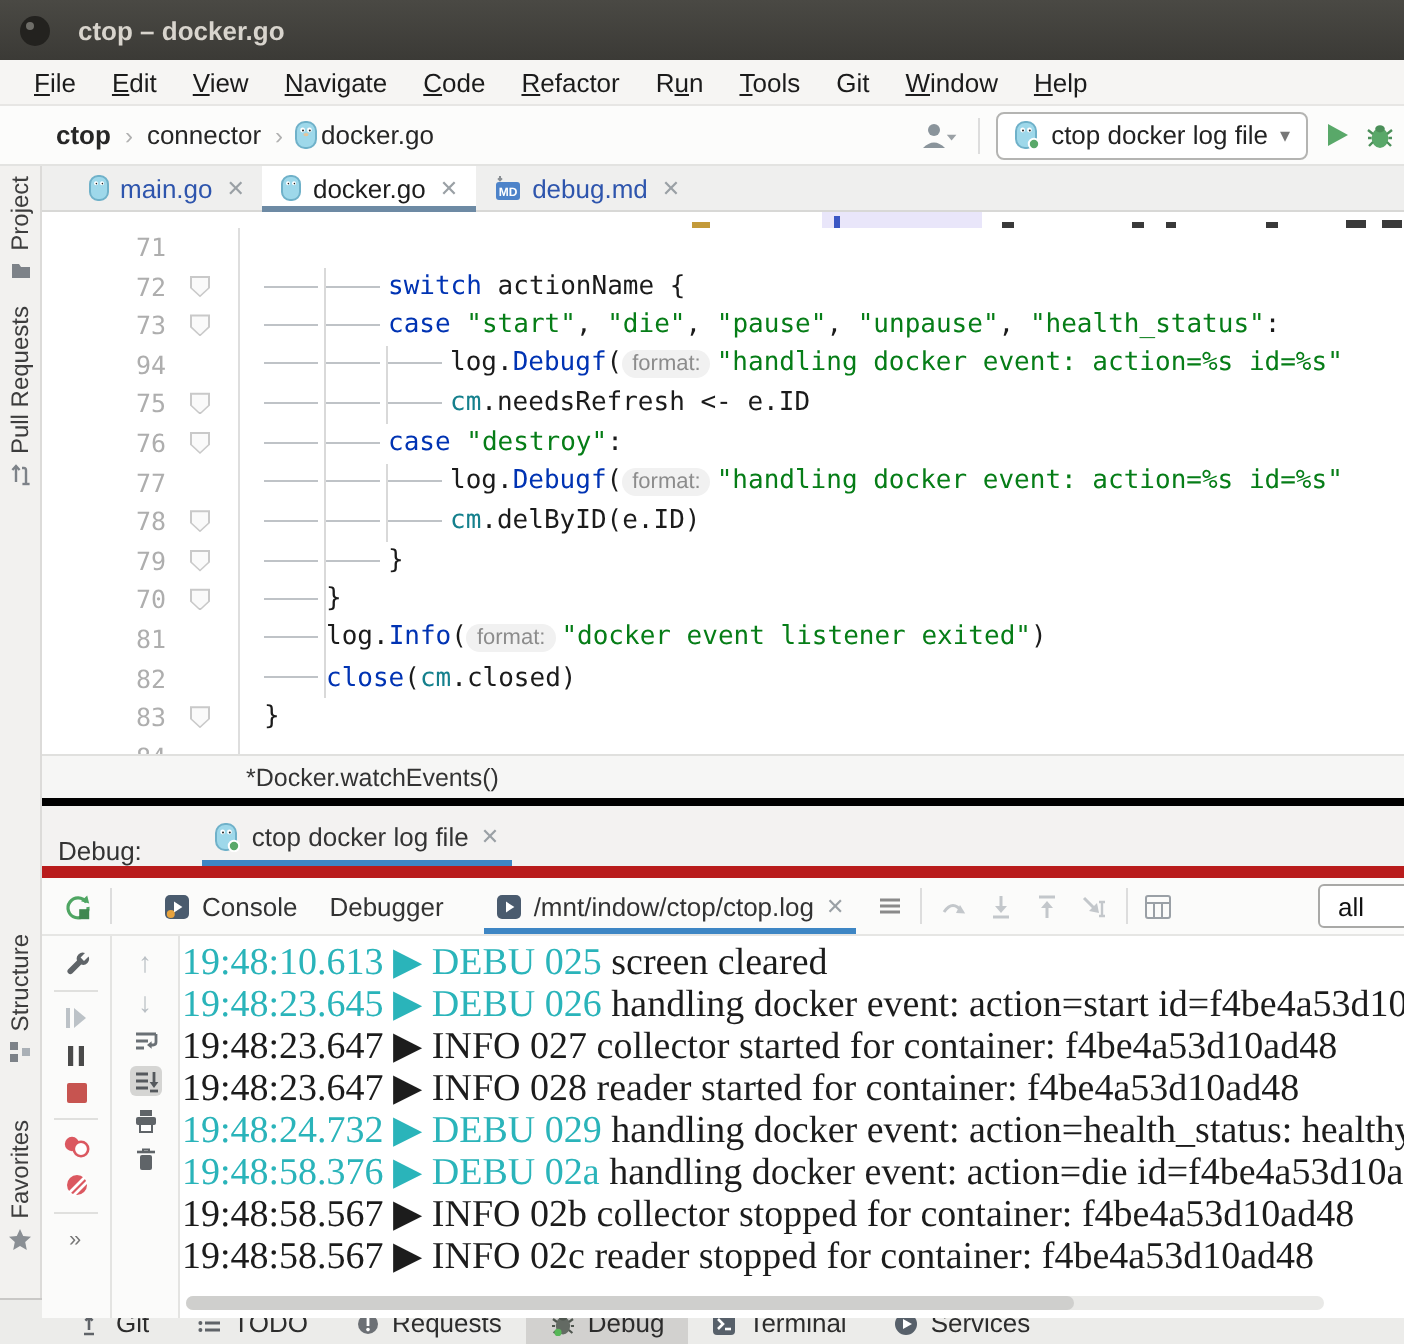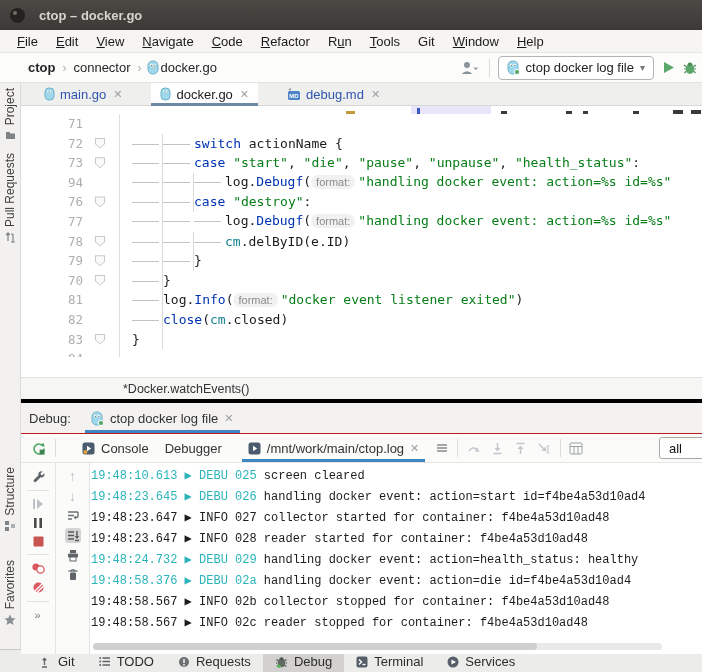"main.go" .tabbar { gap: 20px -> none }
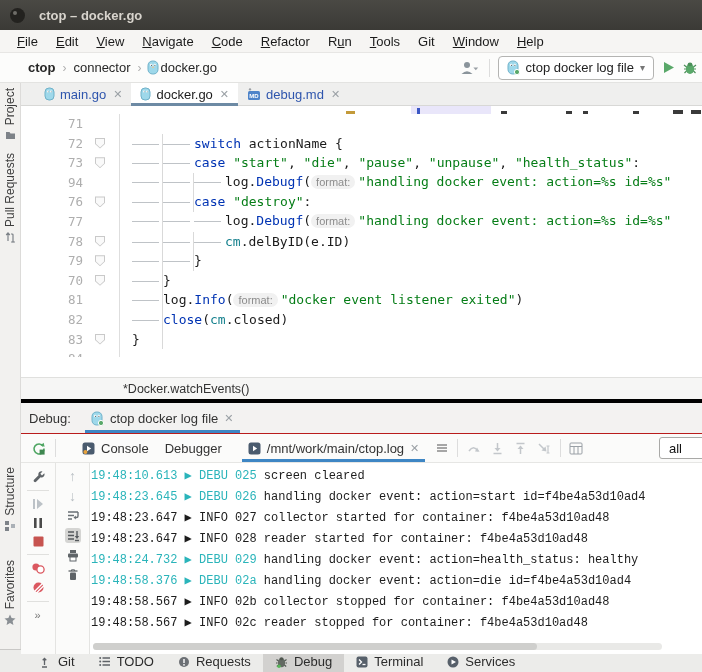"75" div.cl { html: none -> <div> <span>75</span> <span> <span></span> </span> <span><span></span><span></span><span></span><span>cm</span><span>.needsRefresh &lt;- e.ID</span></span> </div> }
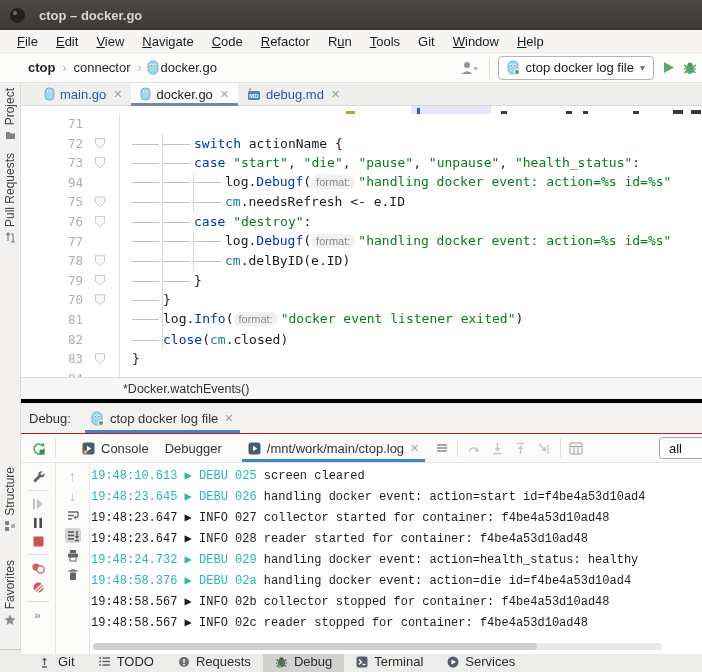"Debug:" .dbg-header { align-items: center -> flex-end; border-bottom: 1px solid #b91c1c -> 6px solid #b91c1c; gap: none -> 16px }
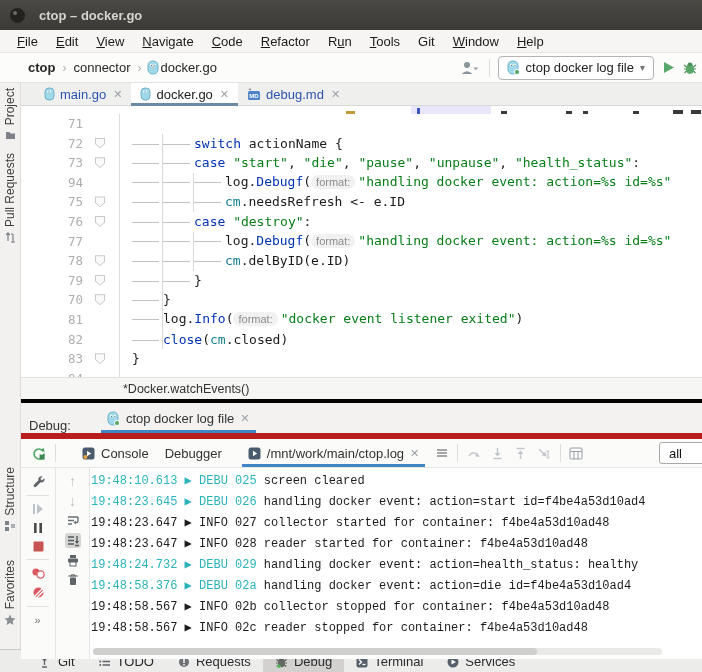"/mnt/work/main/ctop.log" span { text: /mnt/work/main/ctop.log -> /mnt/indow/ctop/ctop.log }
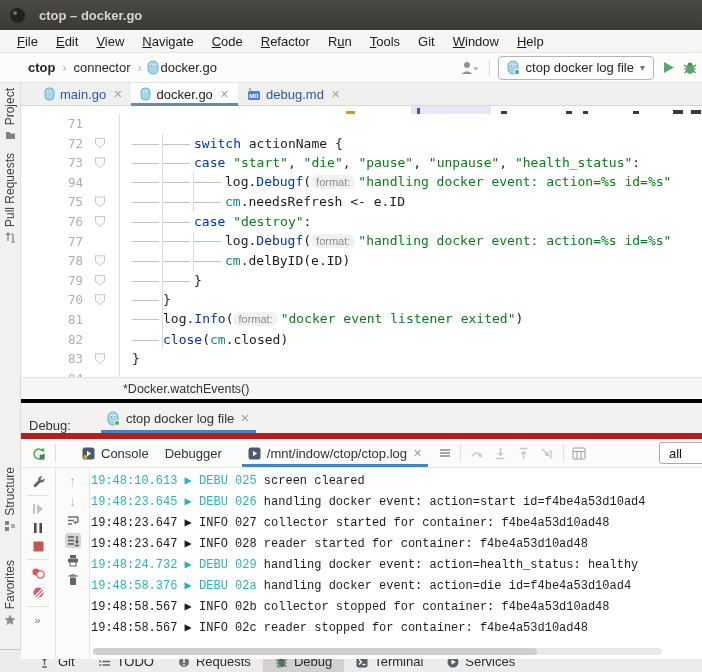"19:48:10.613 ▶ DEBU 025 screen" .log { font-family: Liberation Mono, monospace -> Liberation Serif, serif; font-size: 12px -> 19px }
